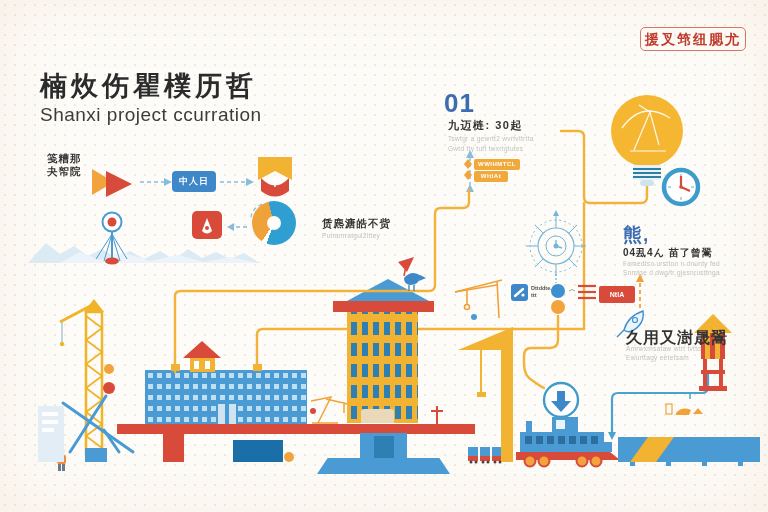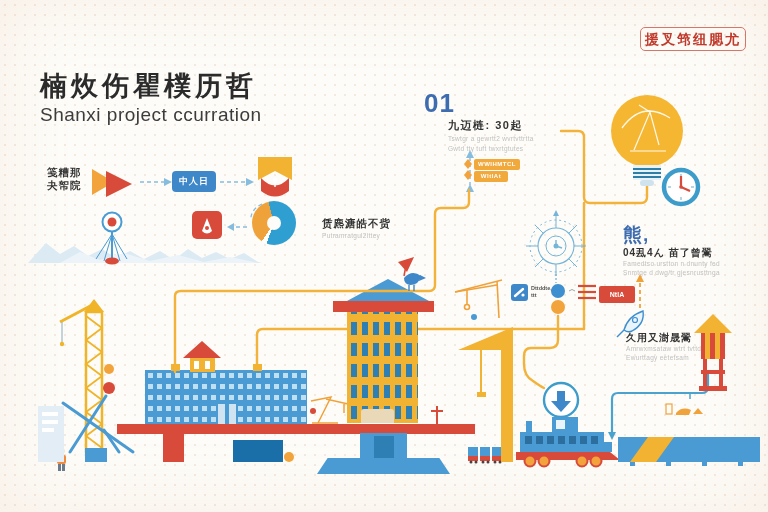"01" .s1-num { left: 424px -> 444px }
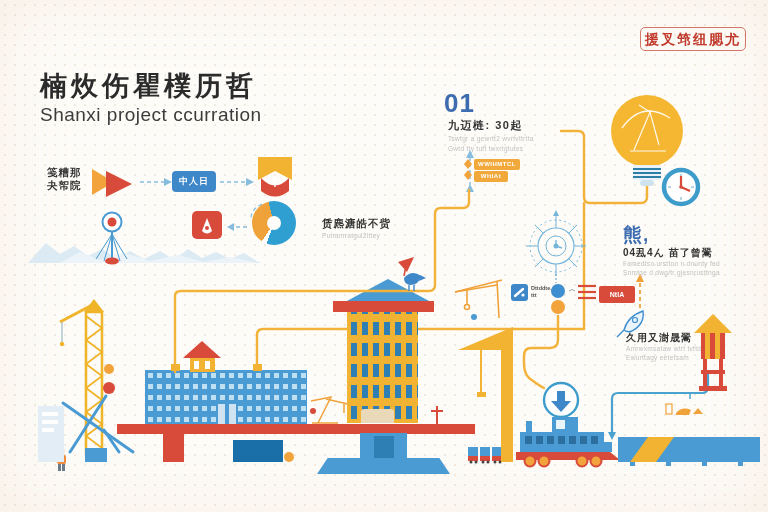"笺糟那" .src-label { top: 166px -> 152px }
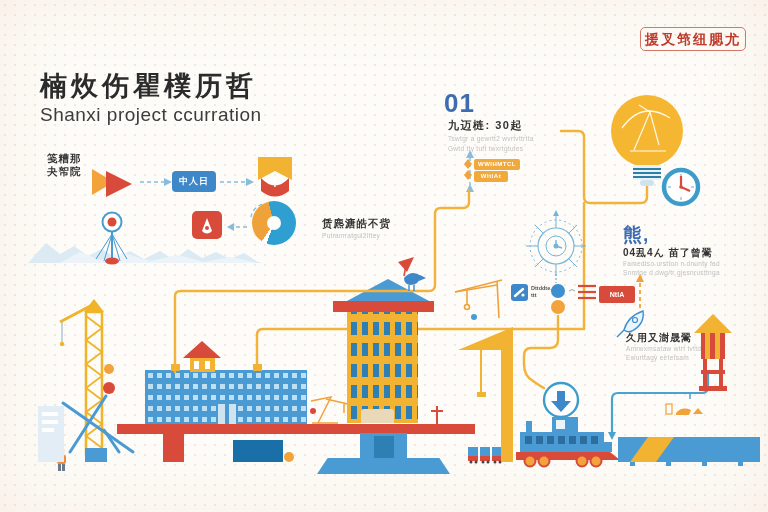"久用又澍晟翯" .s3-head { font-size: 10px -> 16px }
